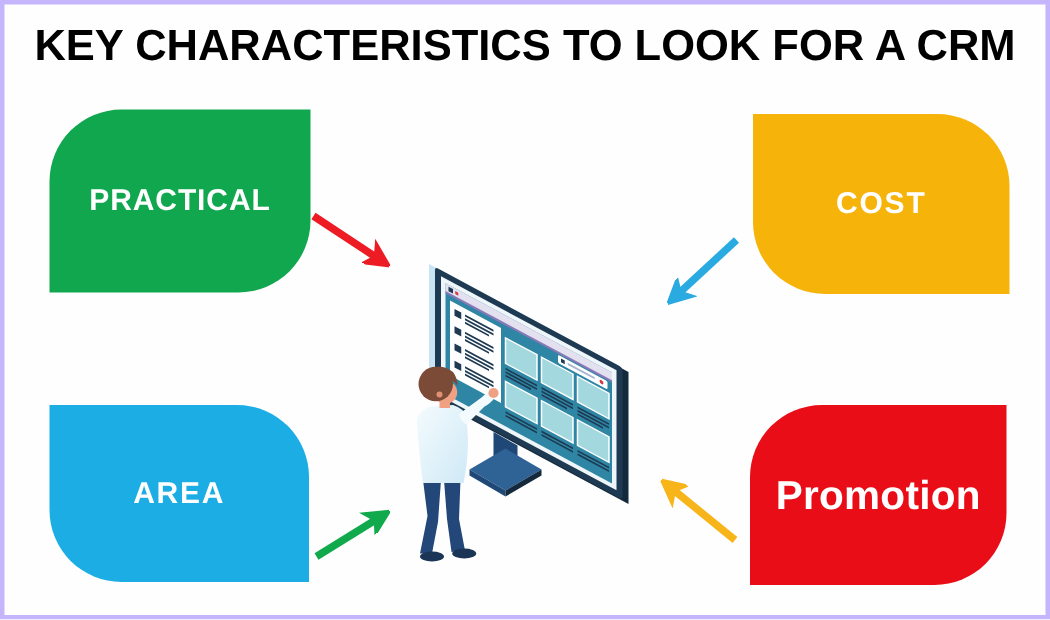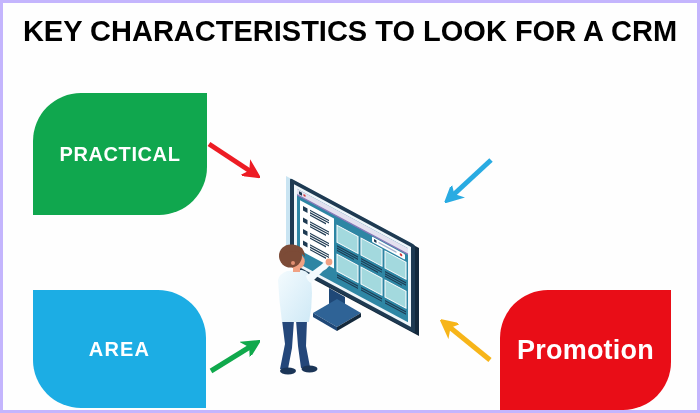"PRACTICAL" .box { margin-top: 20px -> none }
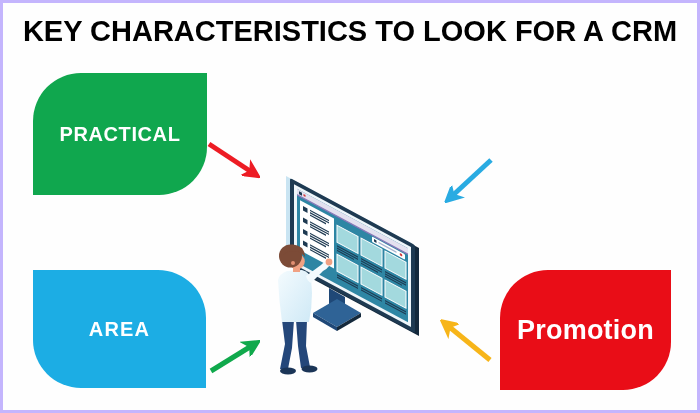"COST" div.box { html: none -> <div> <span>COST</span> </div> }
